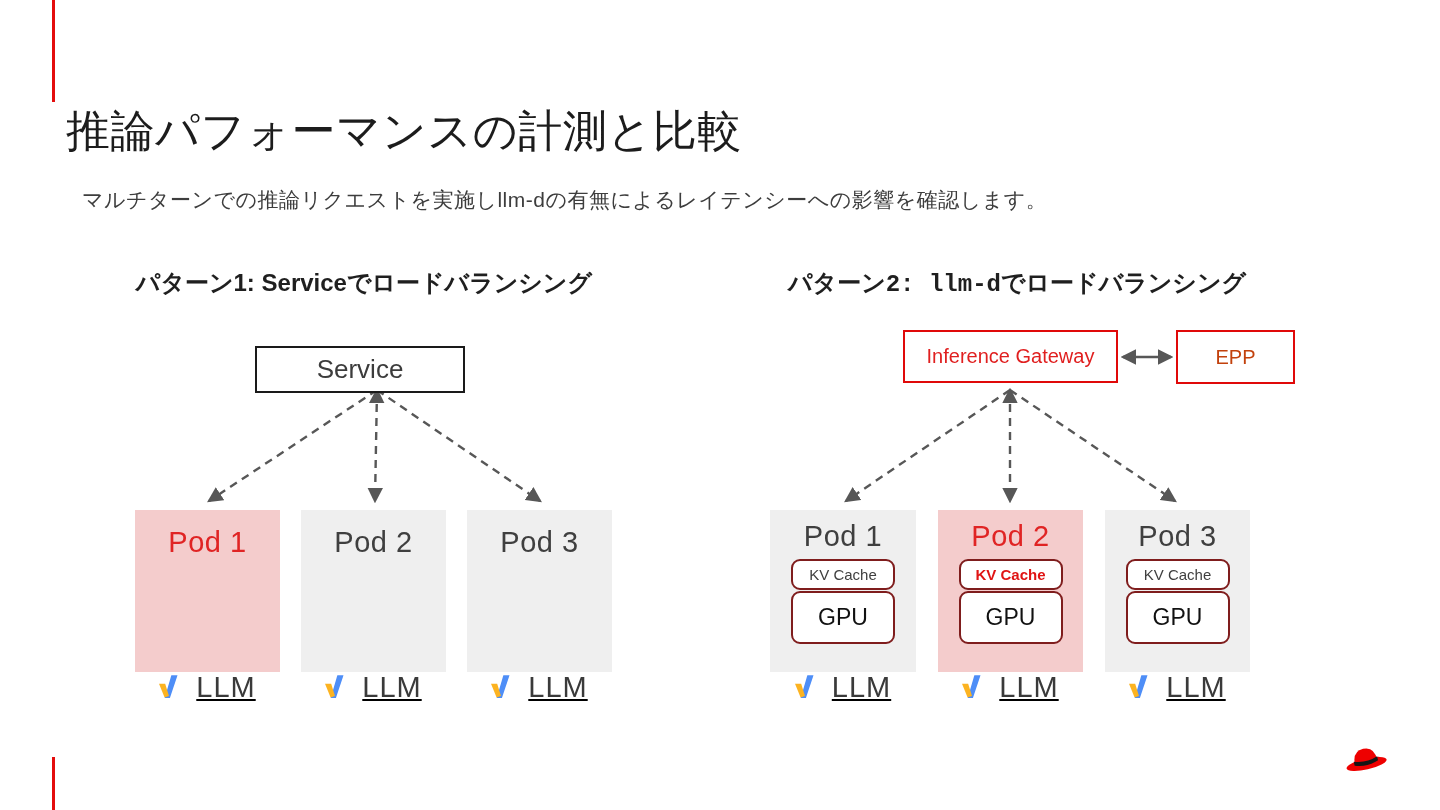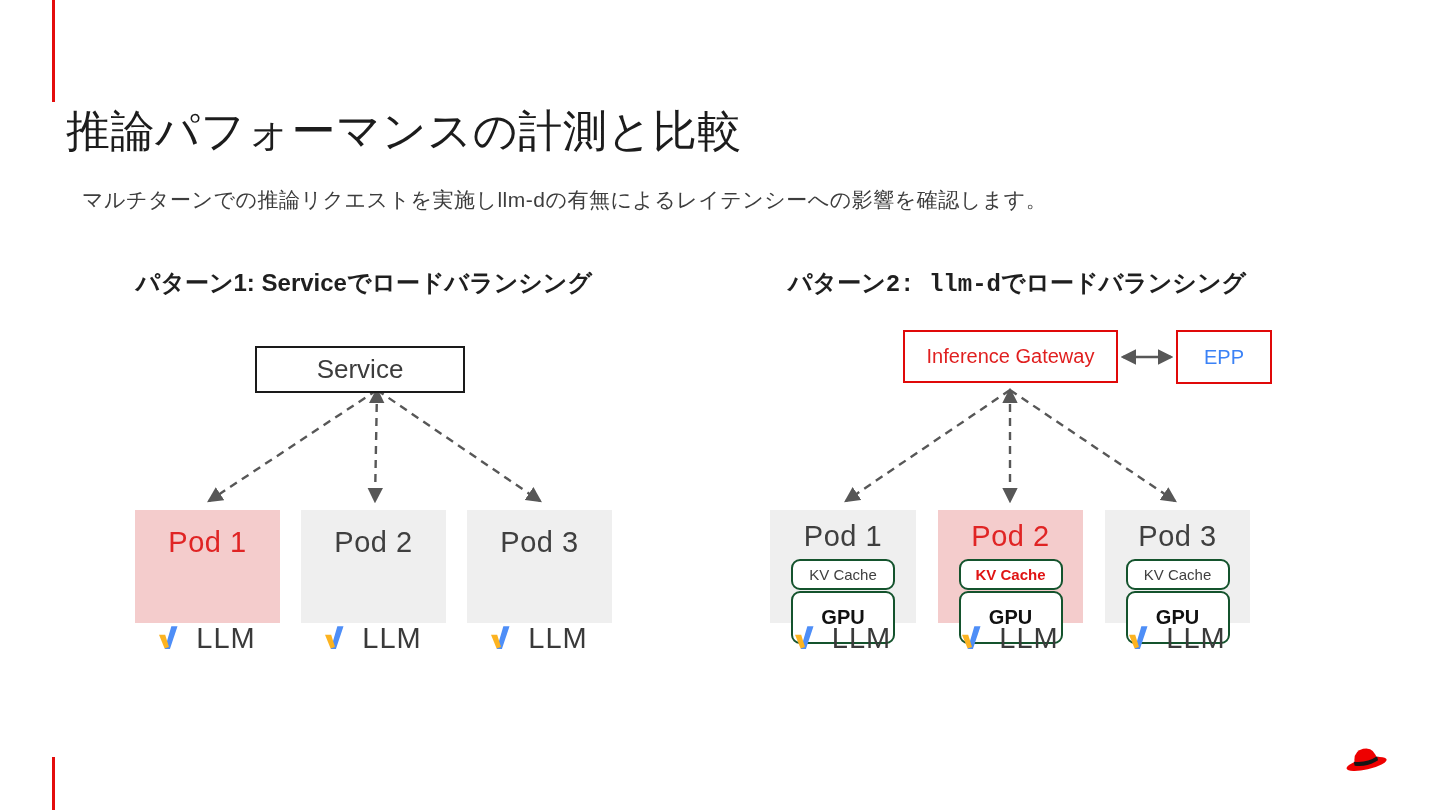"EPP" .epp-box { color: #3b82f6 -> #c2410c; width: 96px -> 119px }
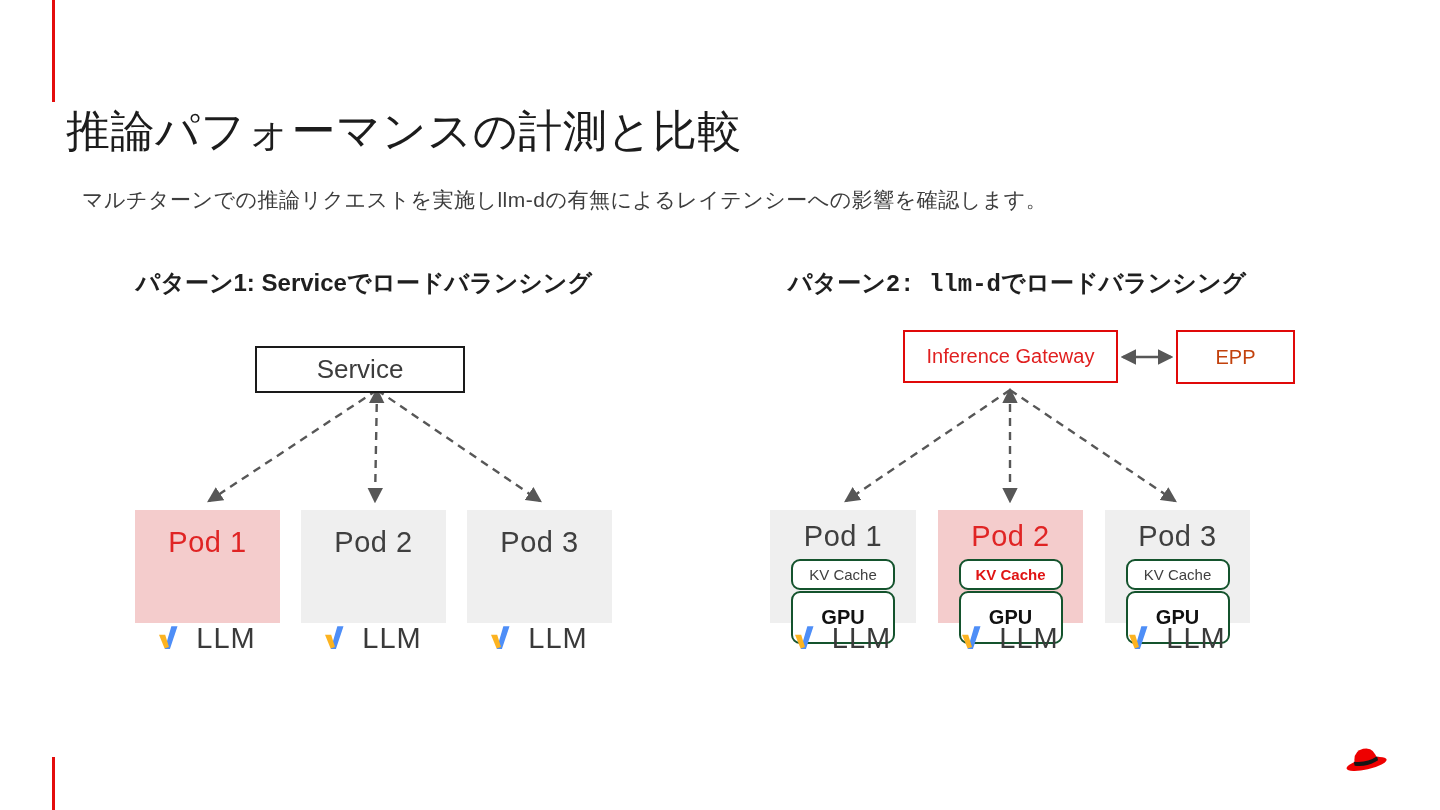"Pod 1" .pod { height: 113px -> 162px }
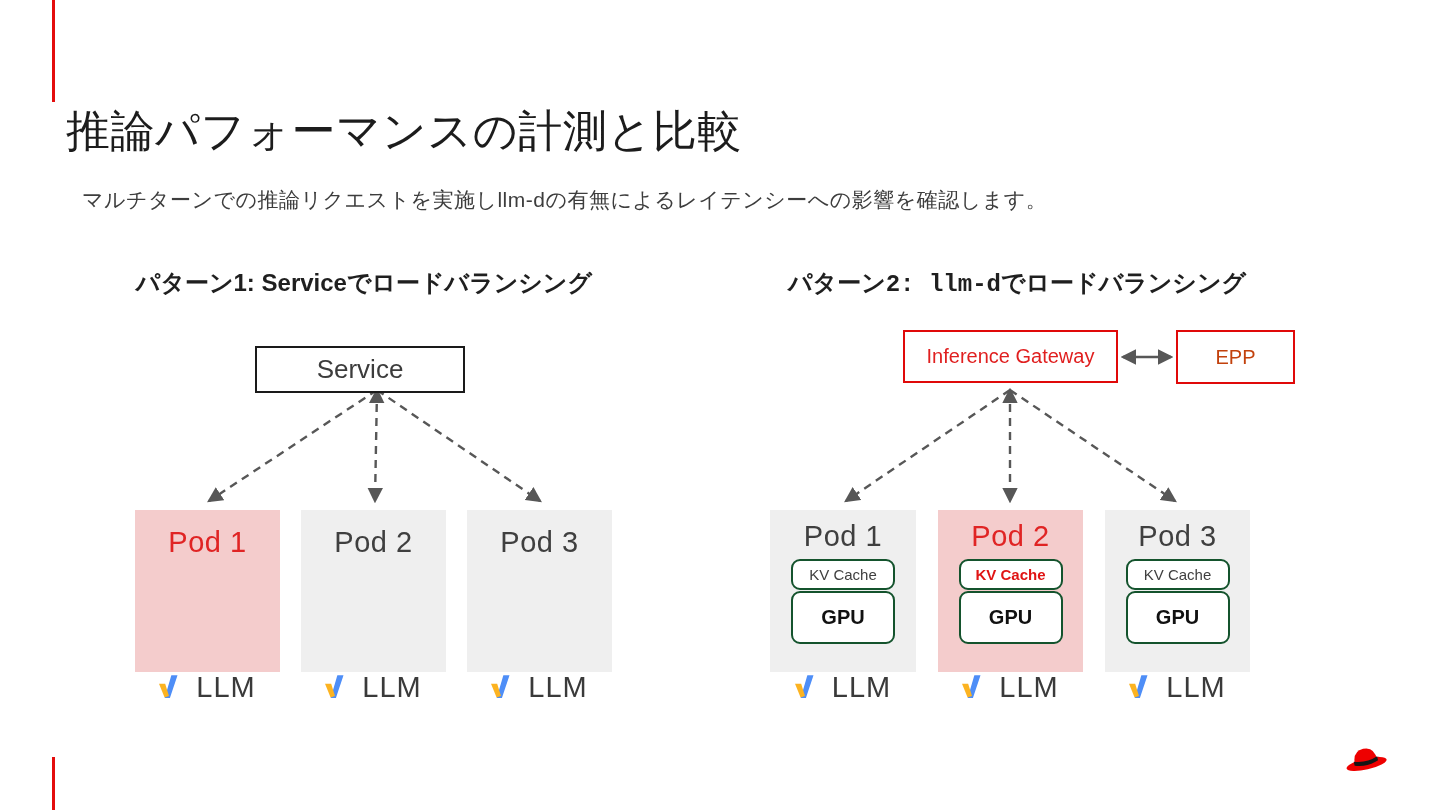"KV Cache" .kv-box,.gpu-box { border: 2px solid #14532d -> 2px solid #7f1d1d }
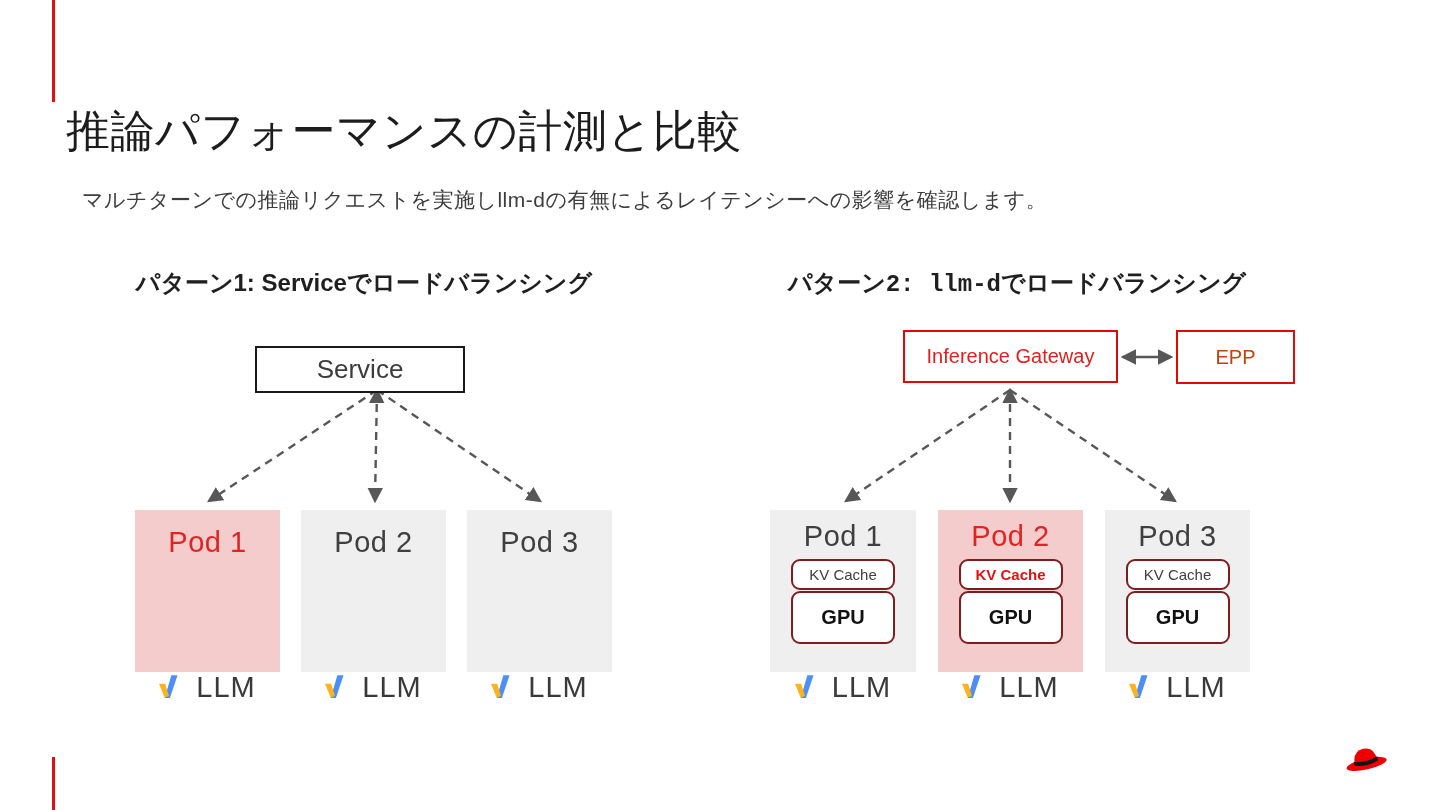"GPU" .gpu-box { font-size: 20px -> 23px; font-weight: 700 -> 400 }
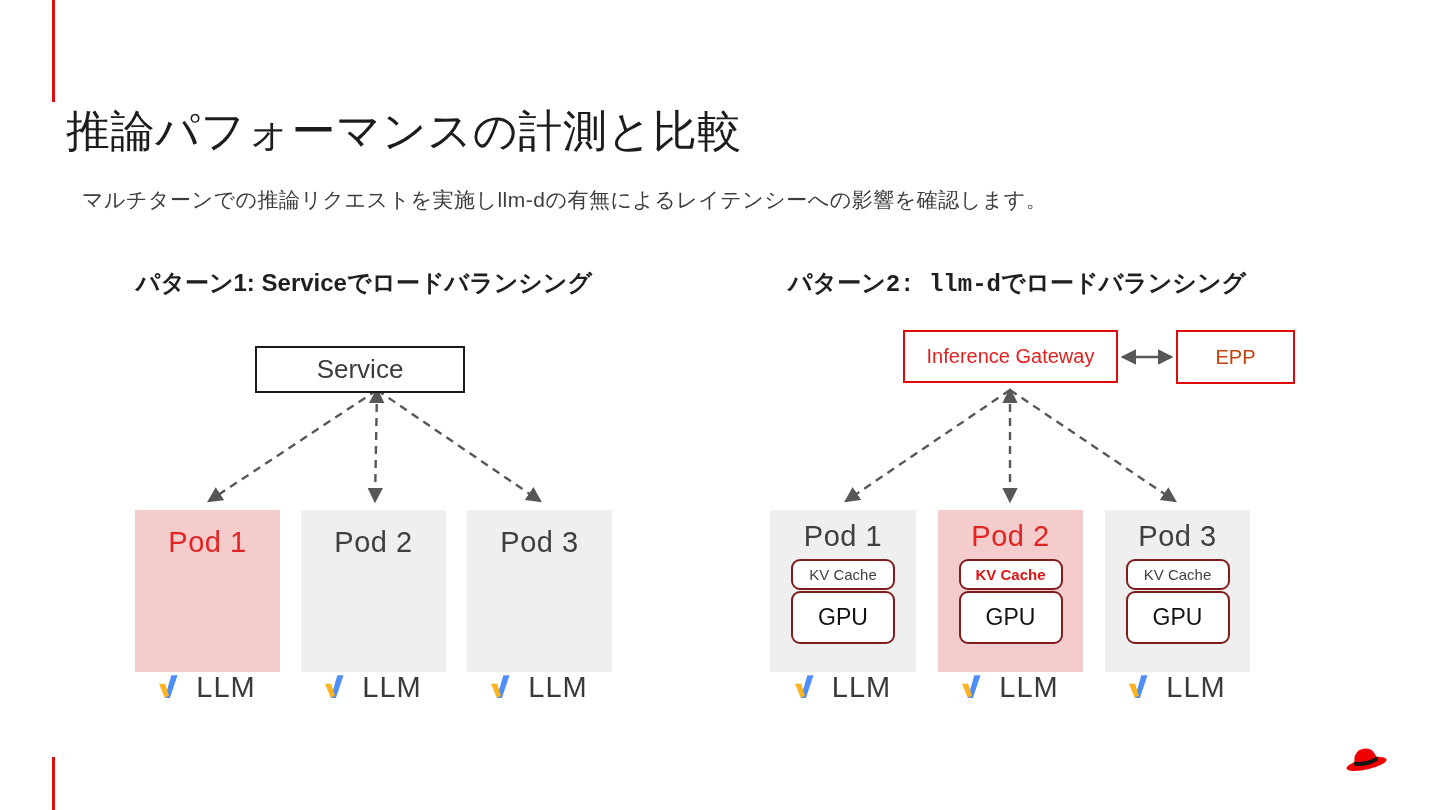"LLM" .vllm { text-decoration: none -> underline }
